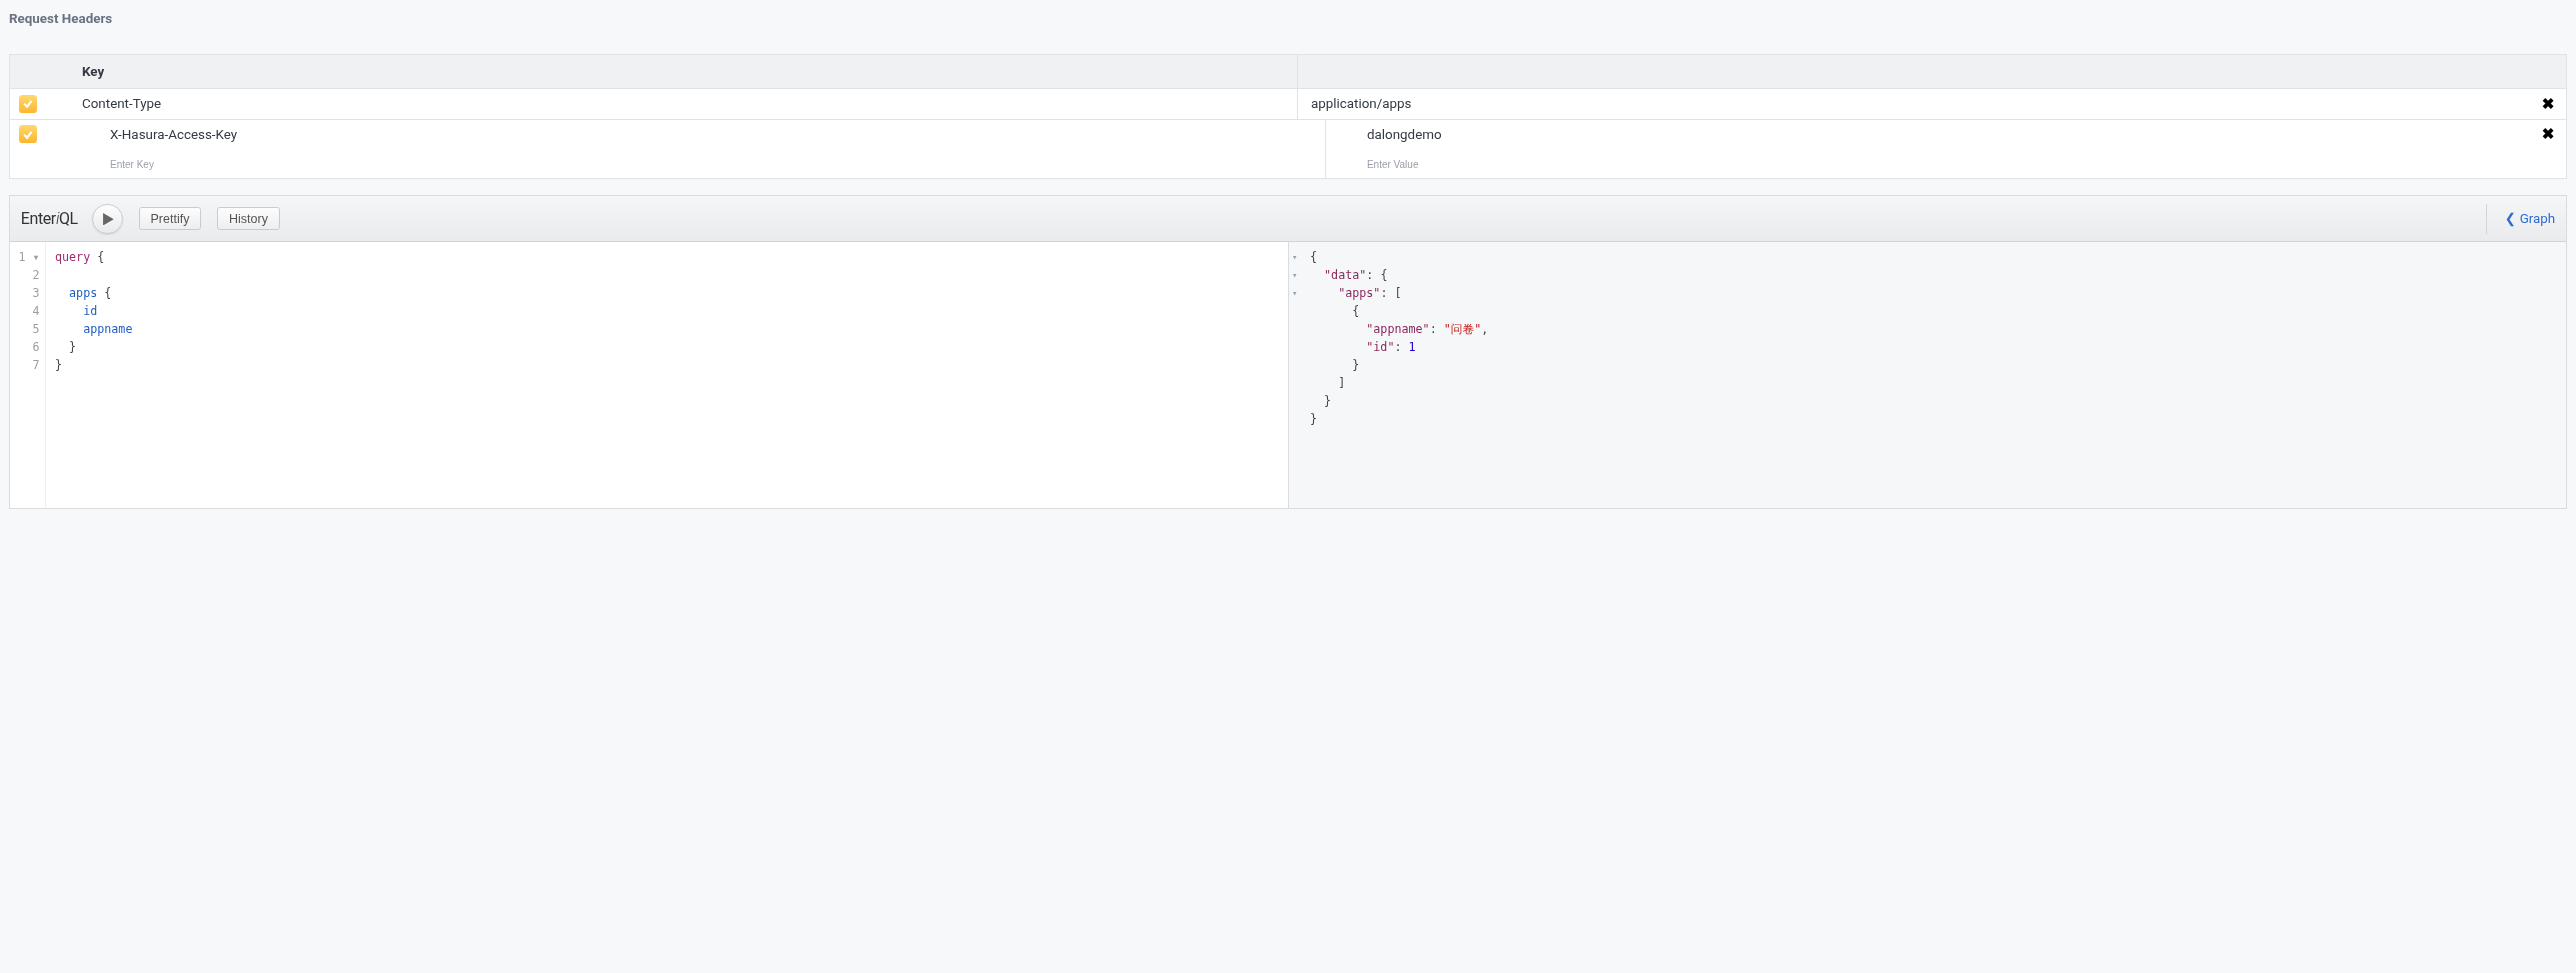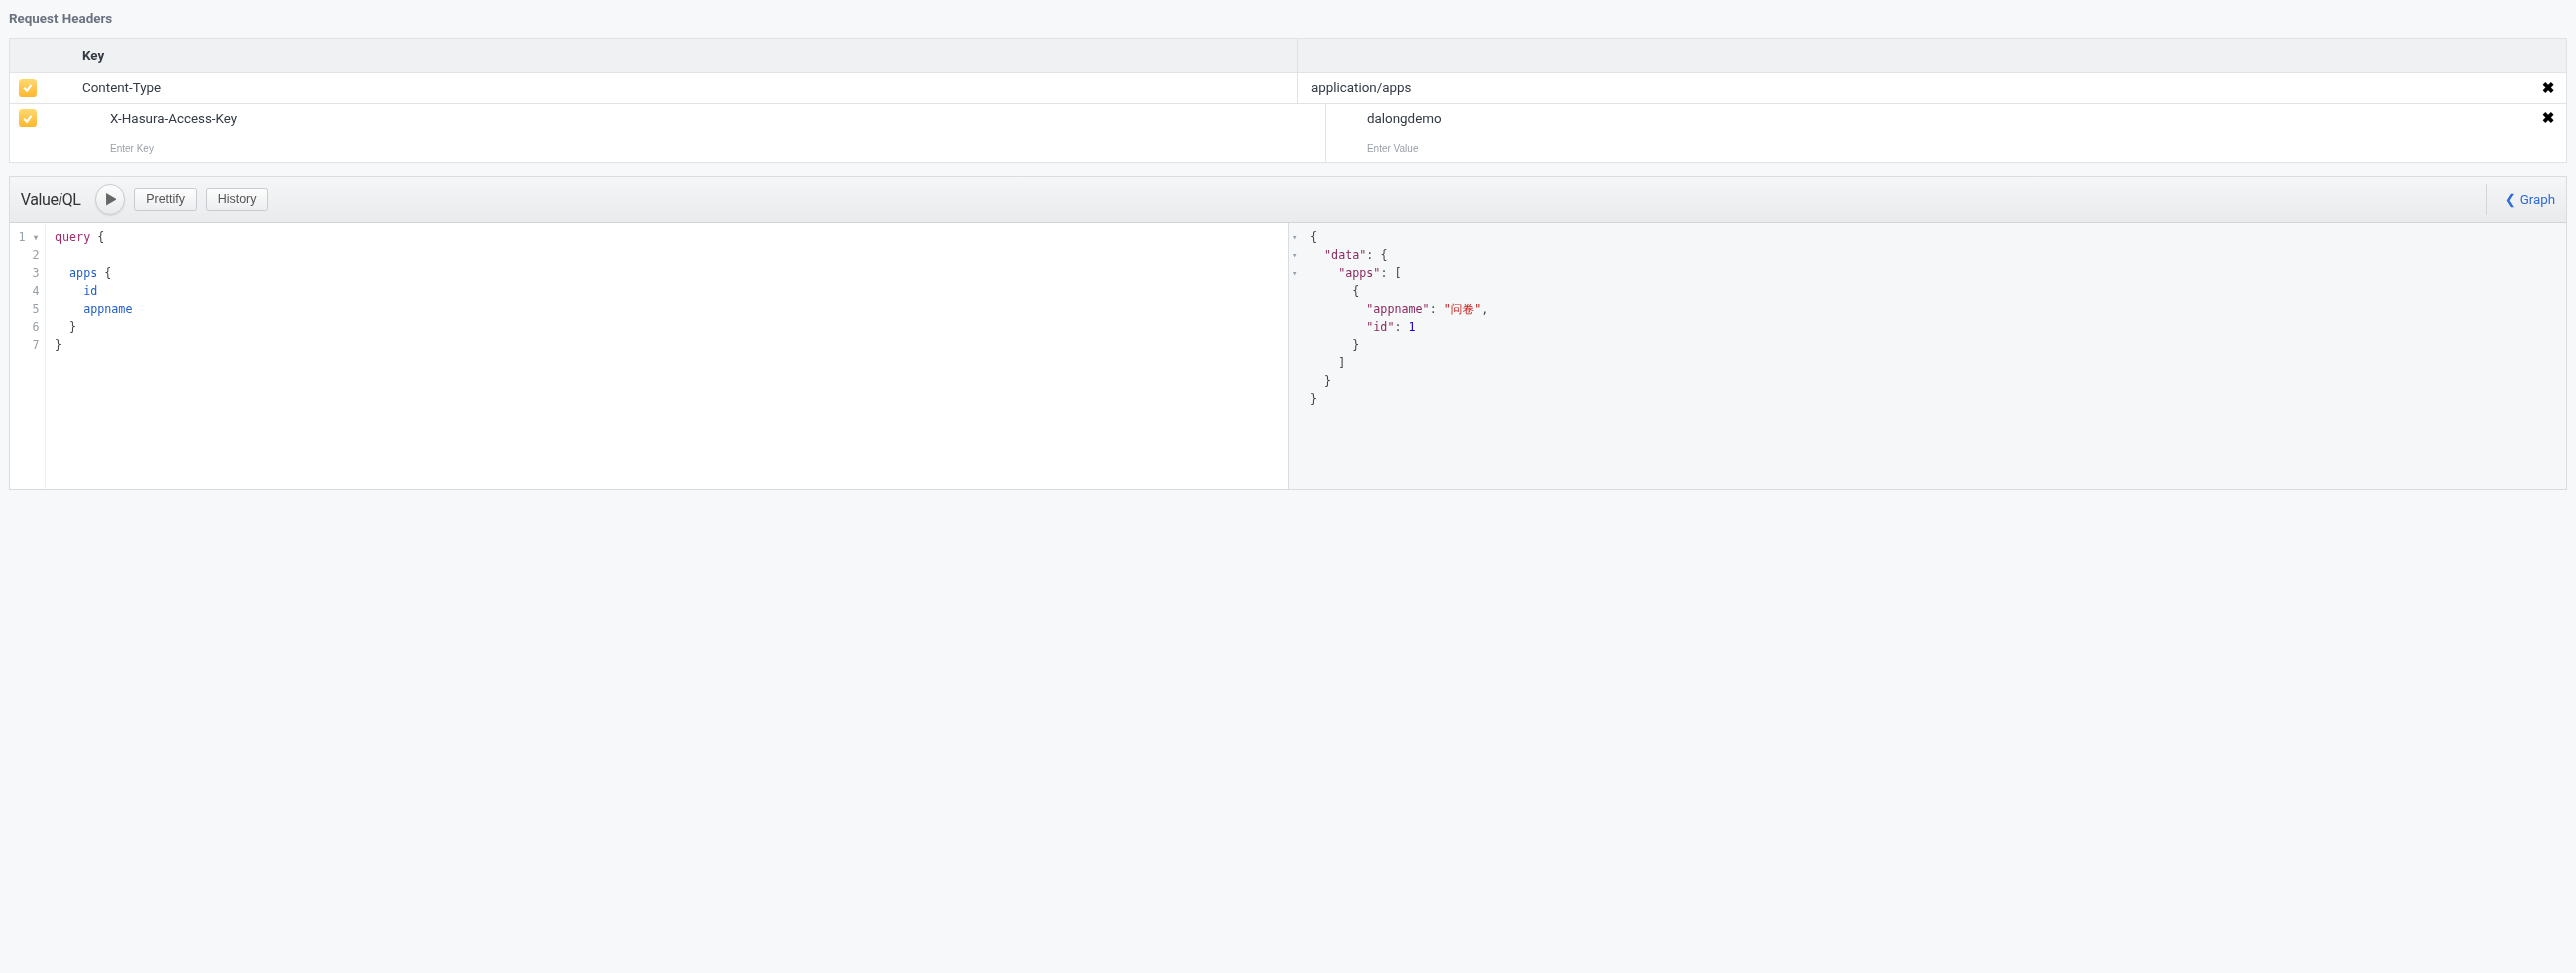"Key" .headers-table { margin: 0 9px -> 16px 9px }
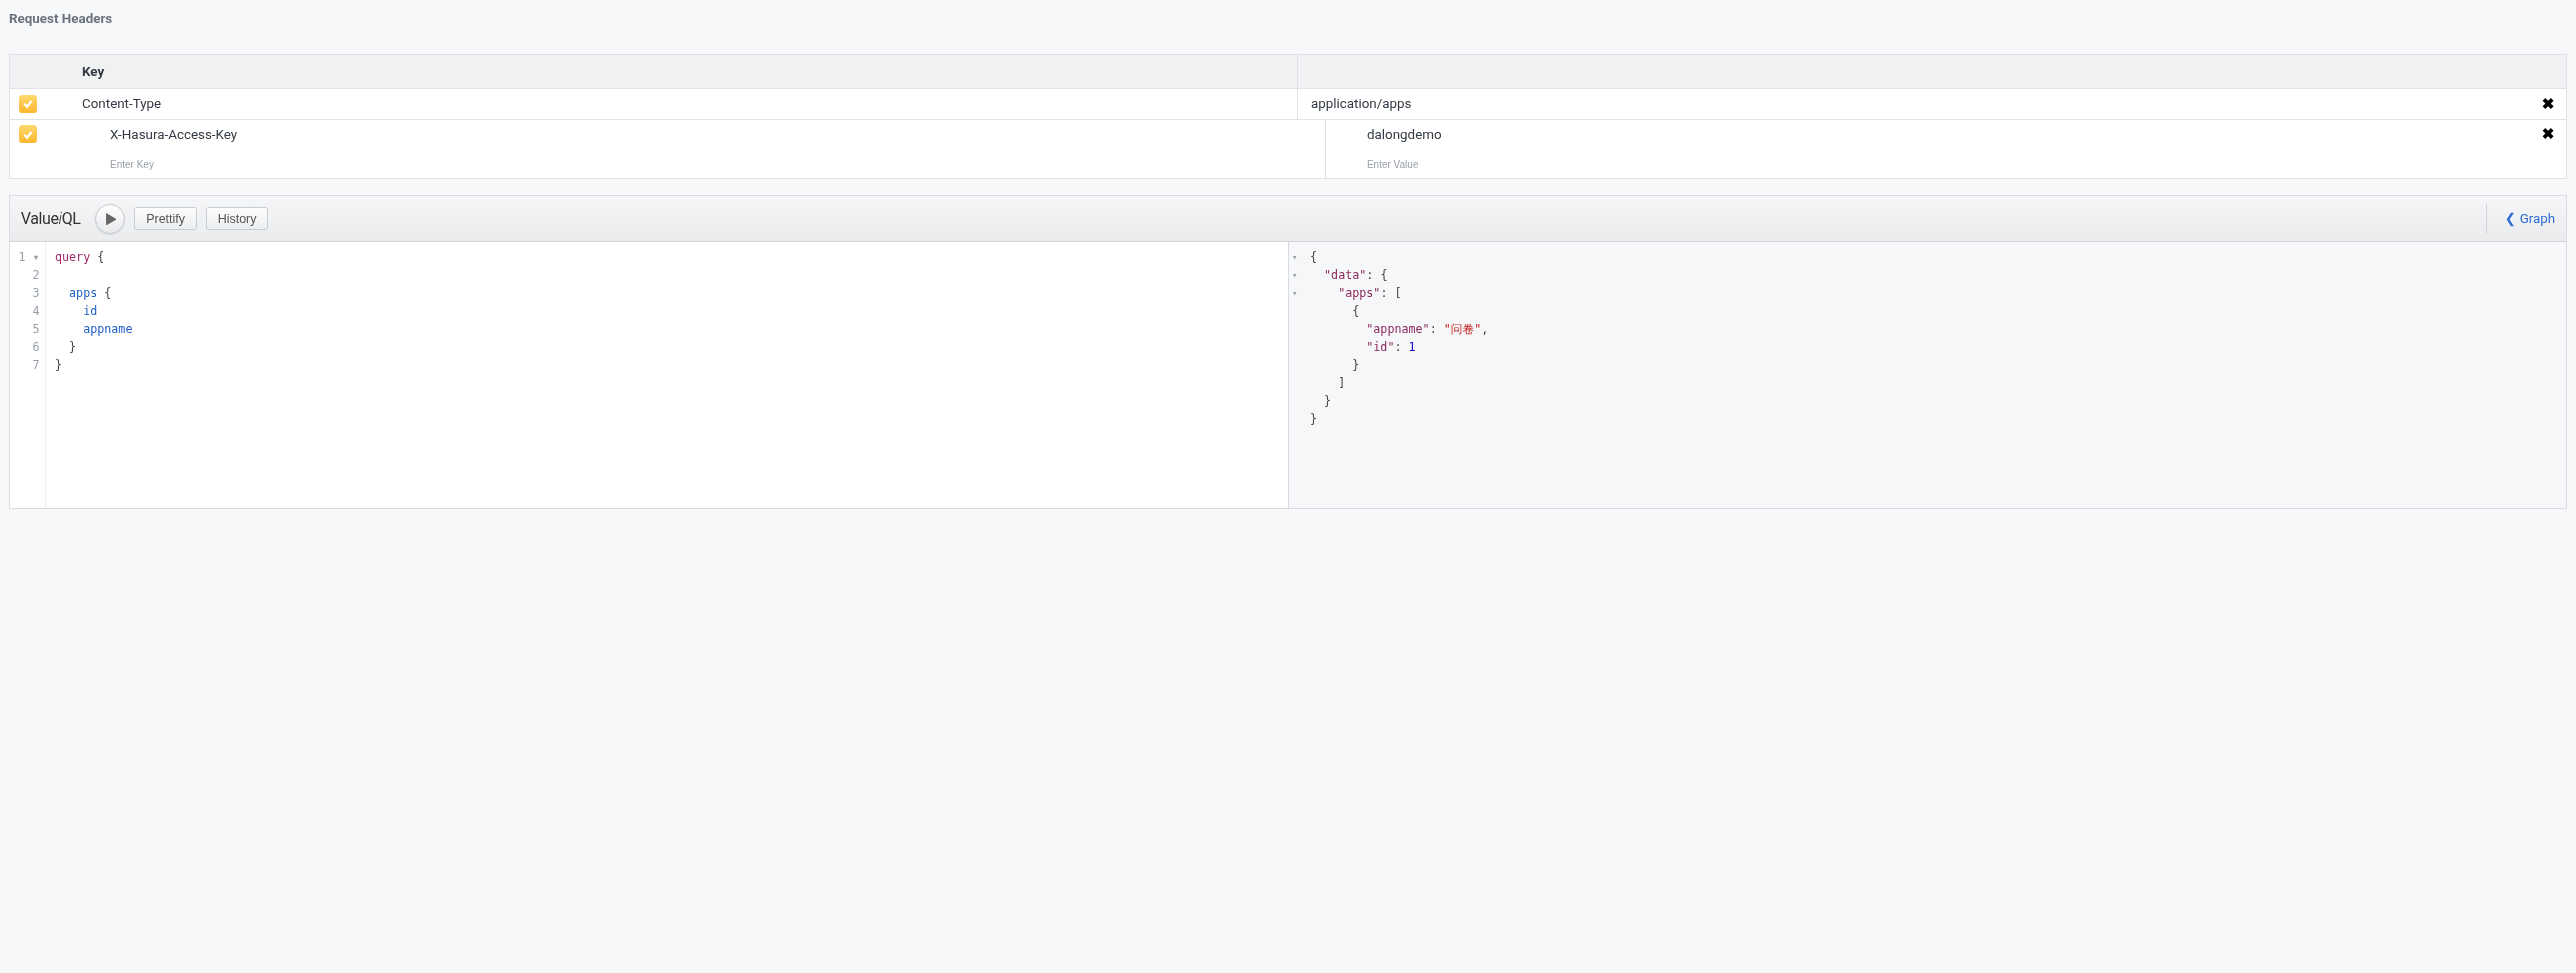"Value" span { text: Value -> Enter }
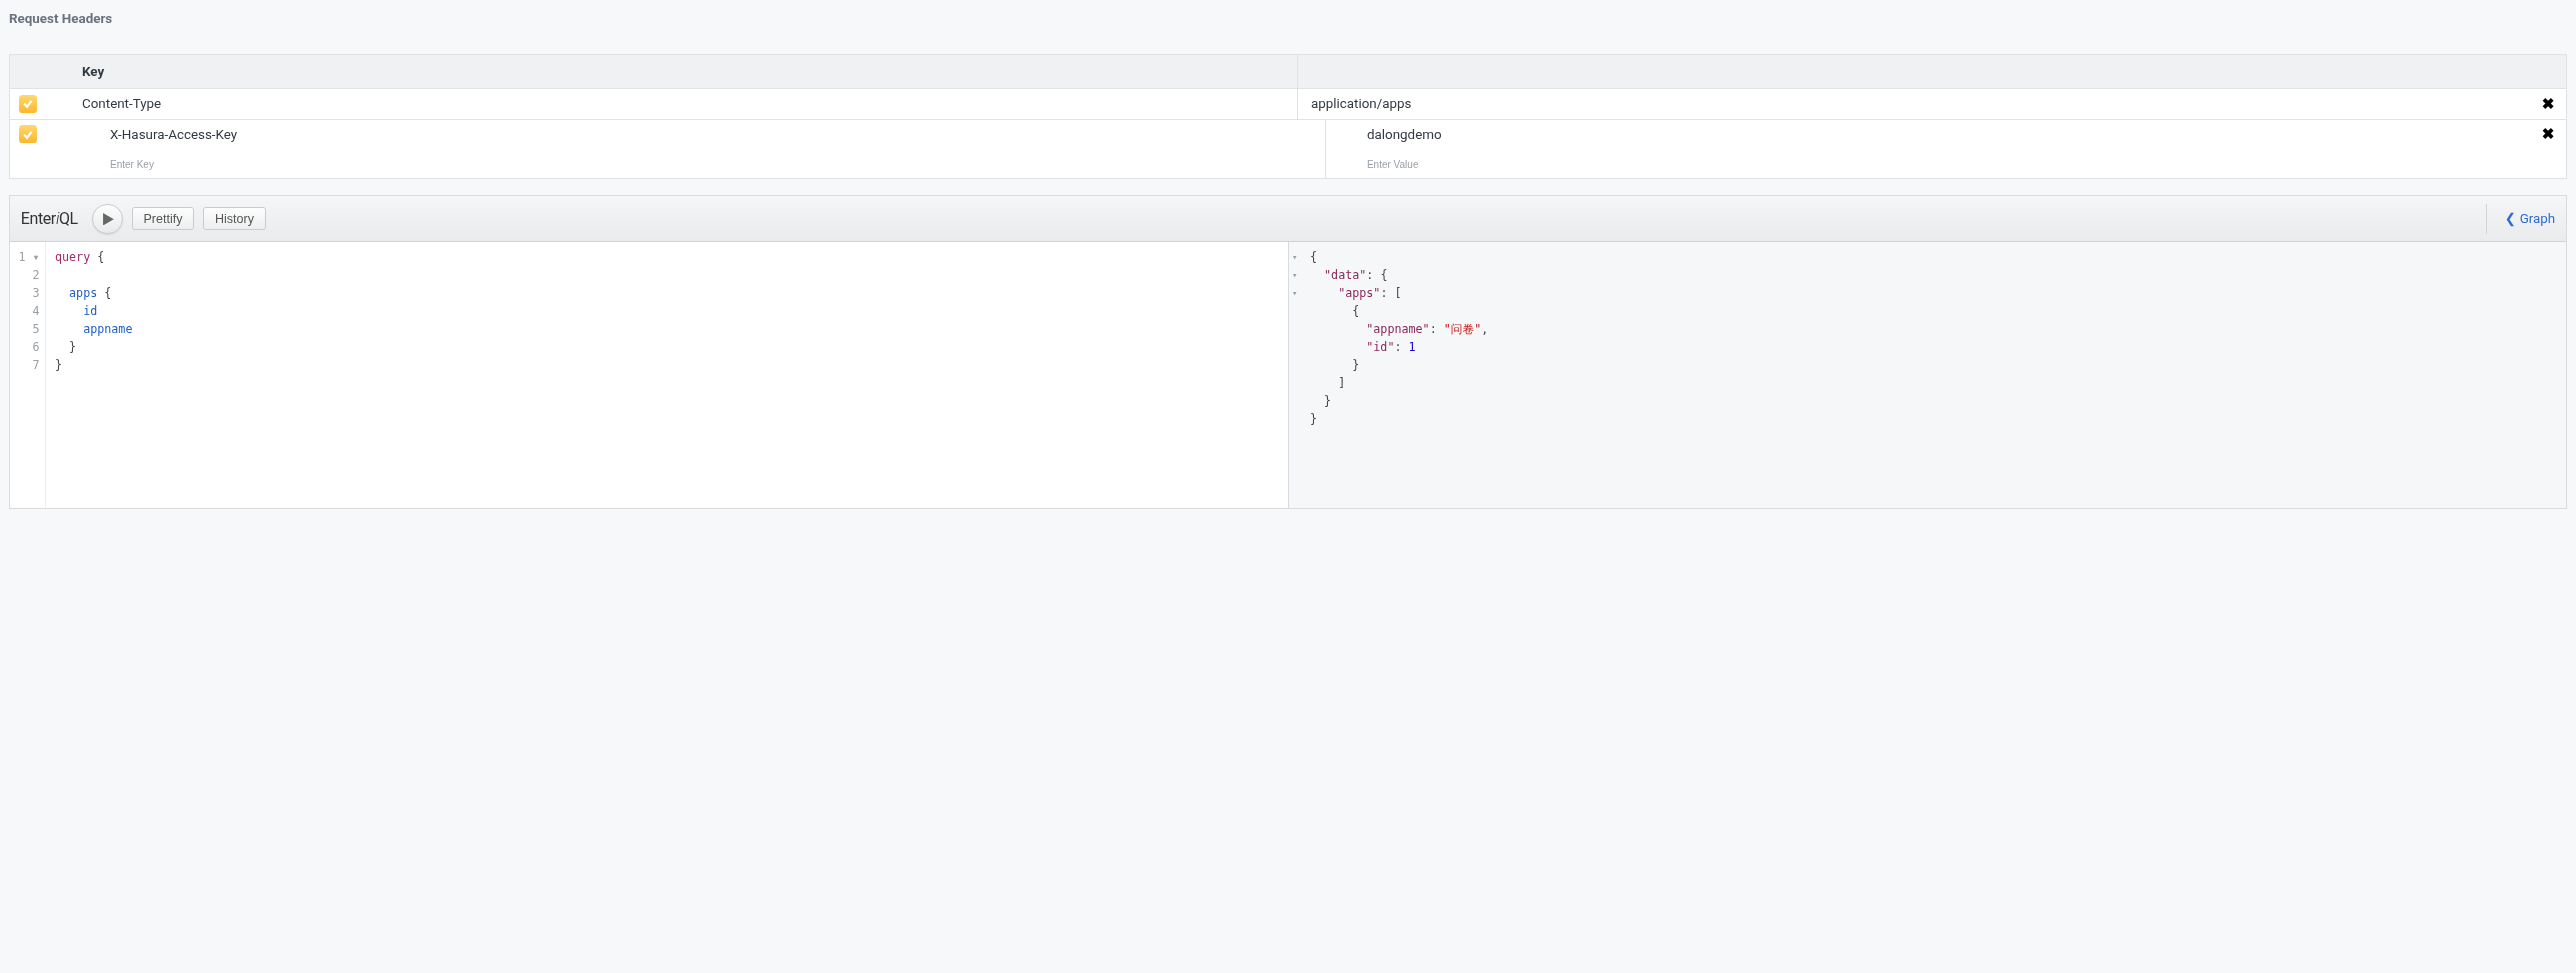"Prettify" .gq-btn { margin-left: none -> 7px }
